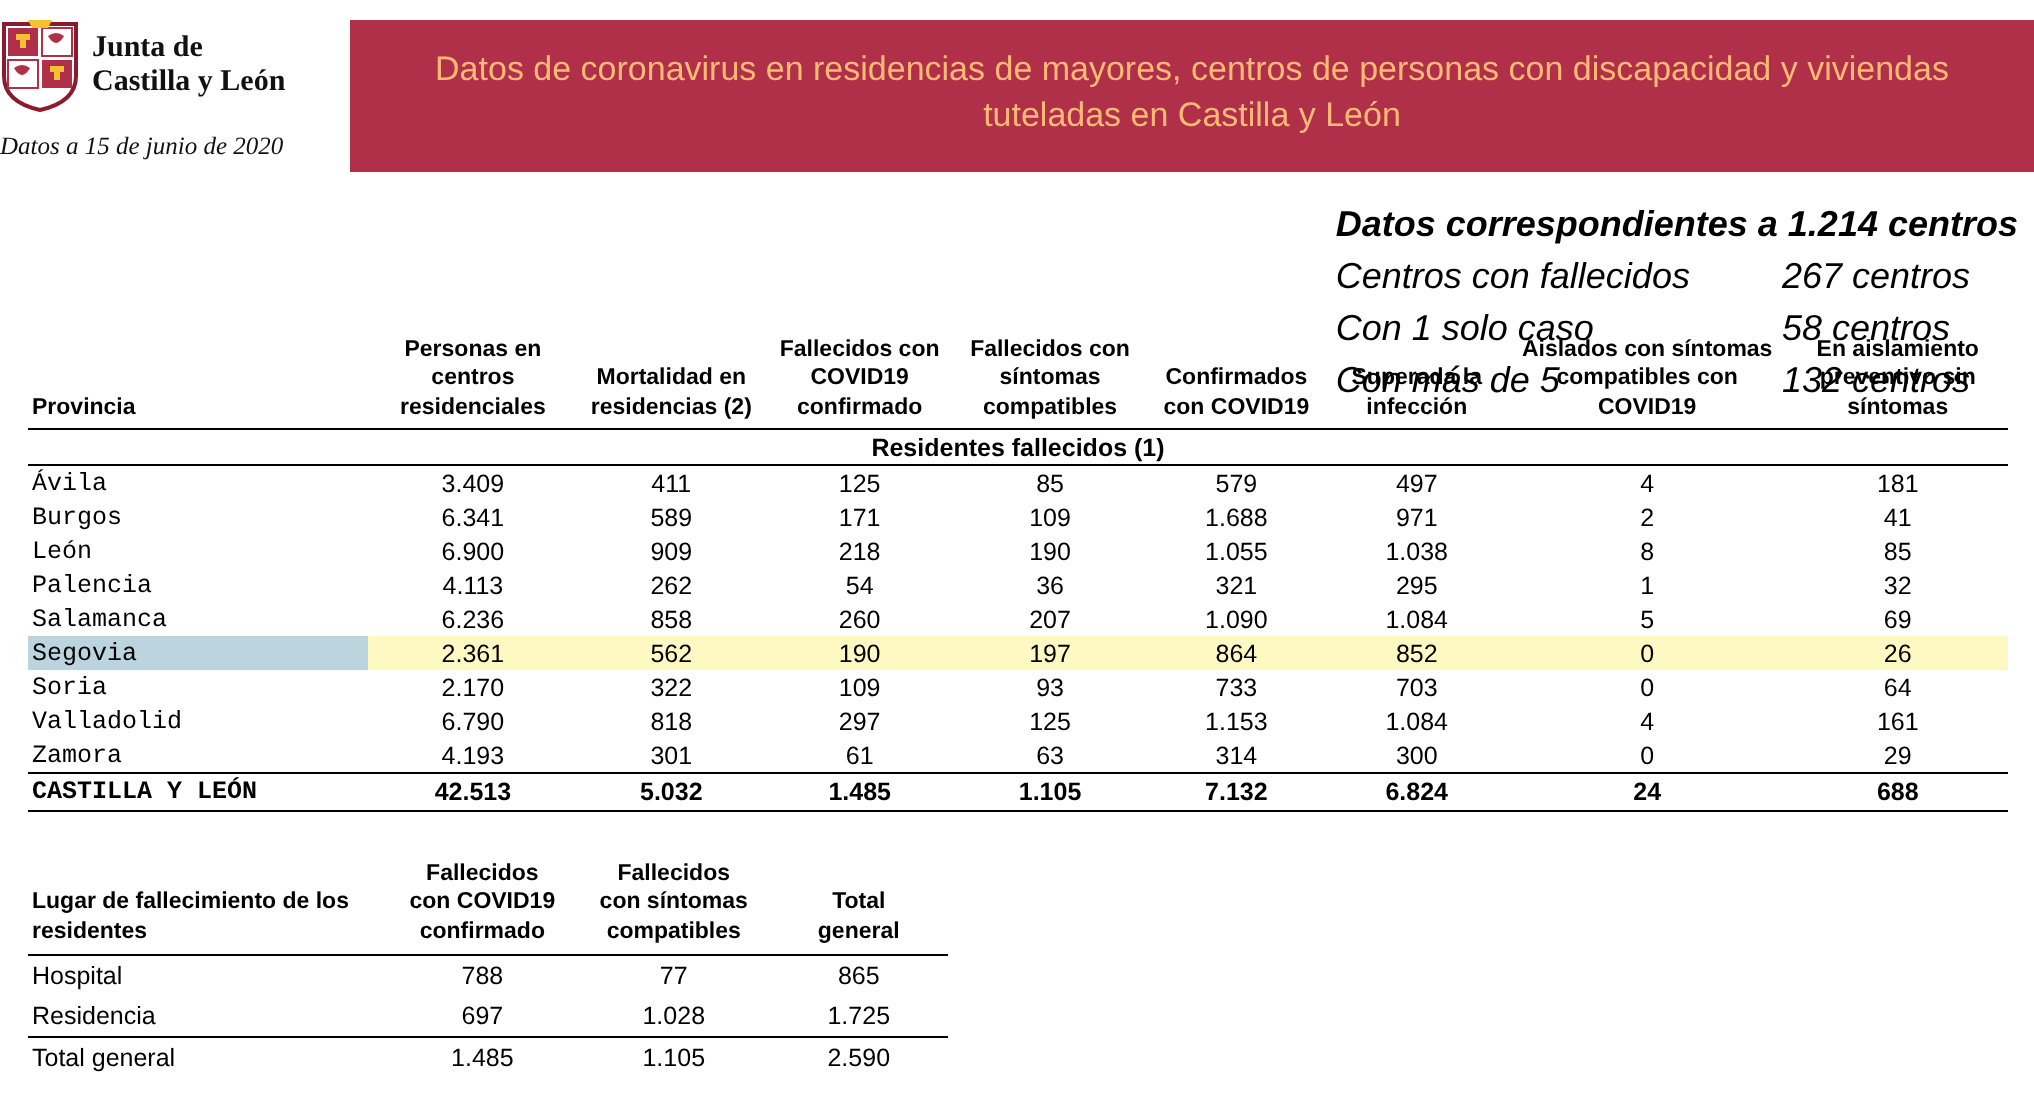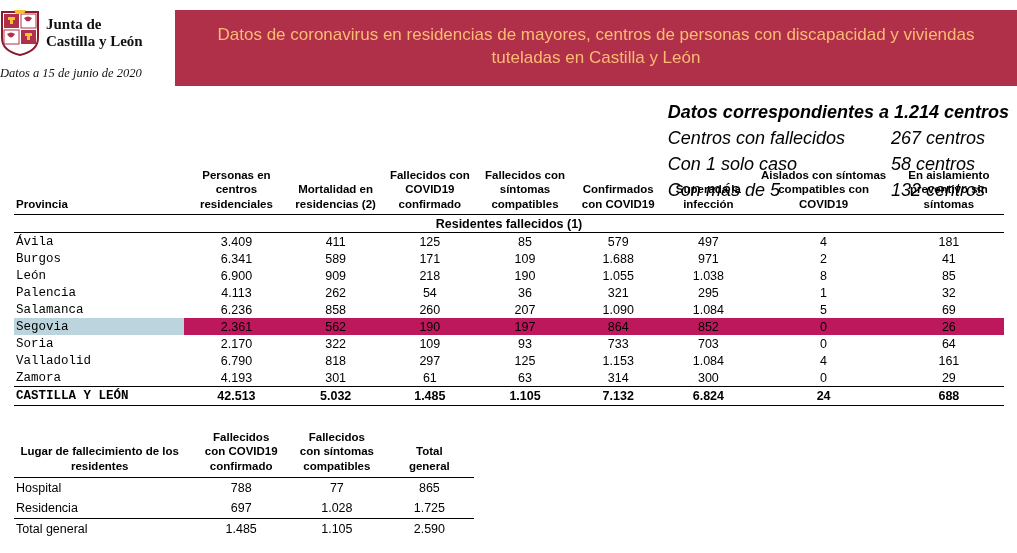"2.361" .hl-cell { background: #be185d -> #fef9c3 }
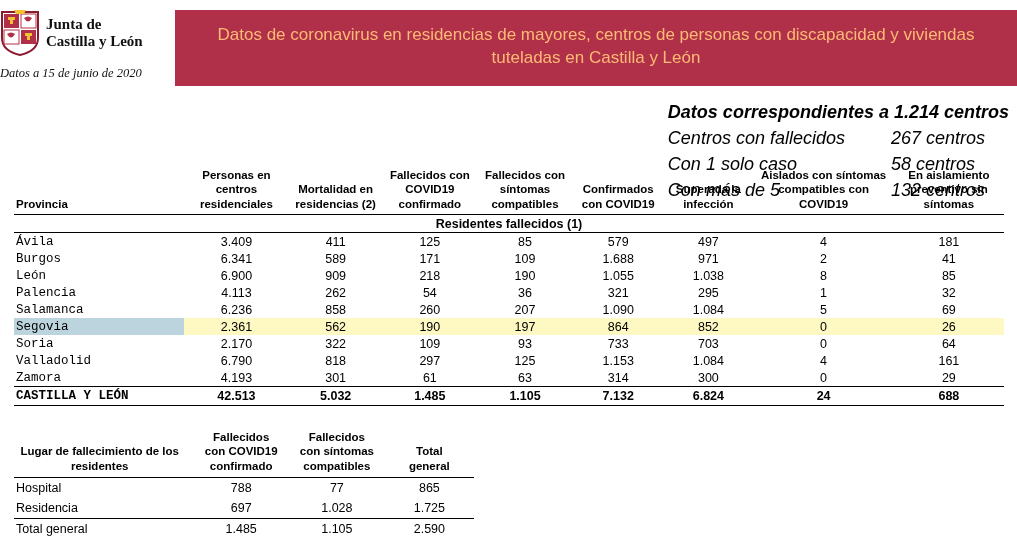"Lugar de fallecimiento de los" table.sec th.lugar { text-align: center -> left }
